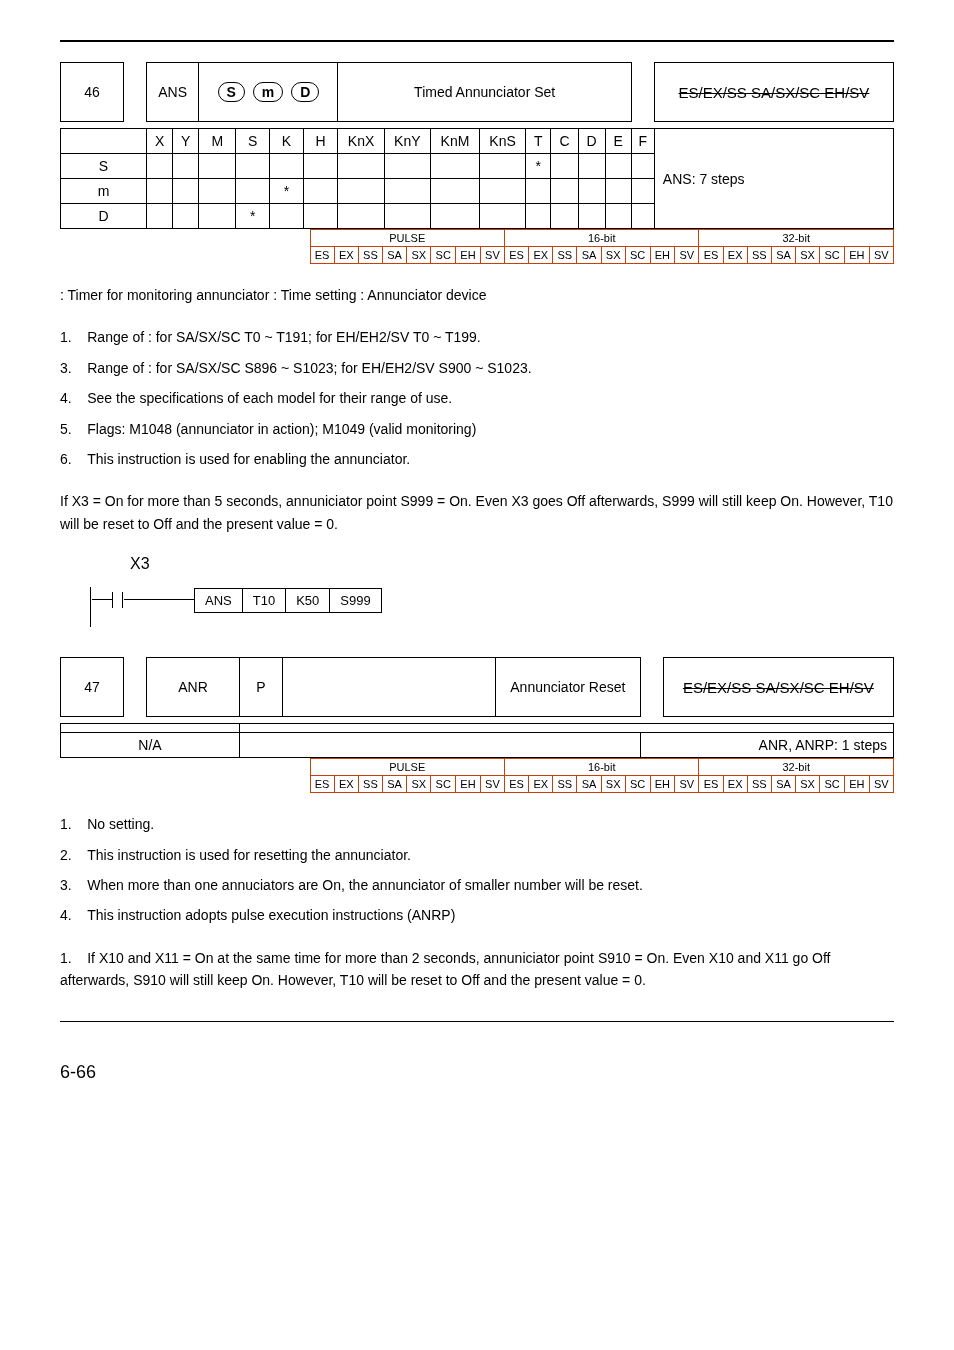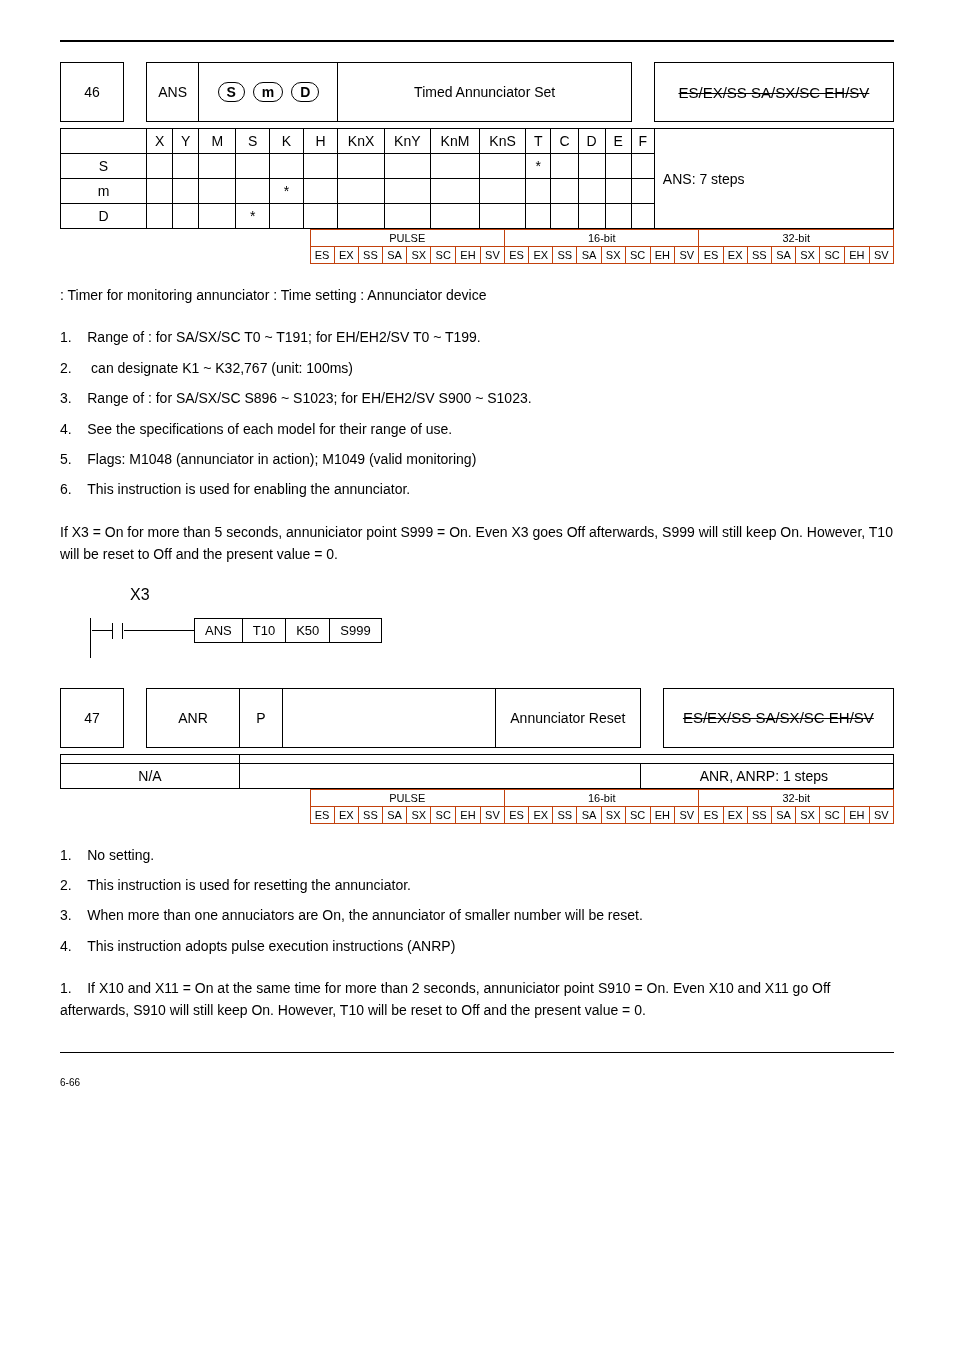"2. can designate K1 ~" div.para { html: <div>2.&nbsp;&nbsp;&nbsp;&nbsp;<span> can designate K1 ~ K32,767 (unit: 100ms)</span></div> -> none }
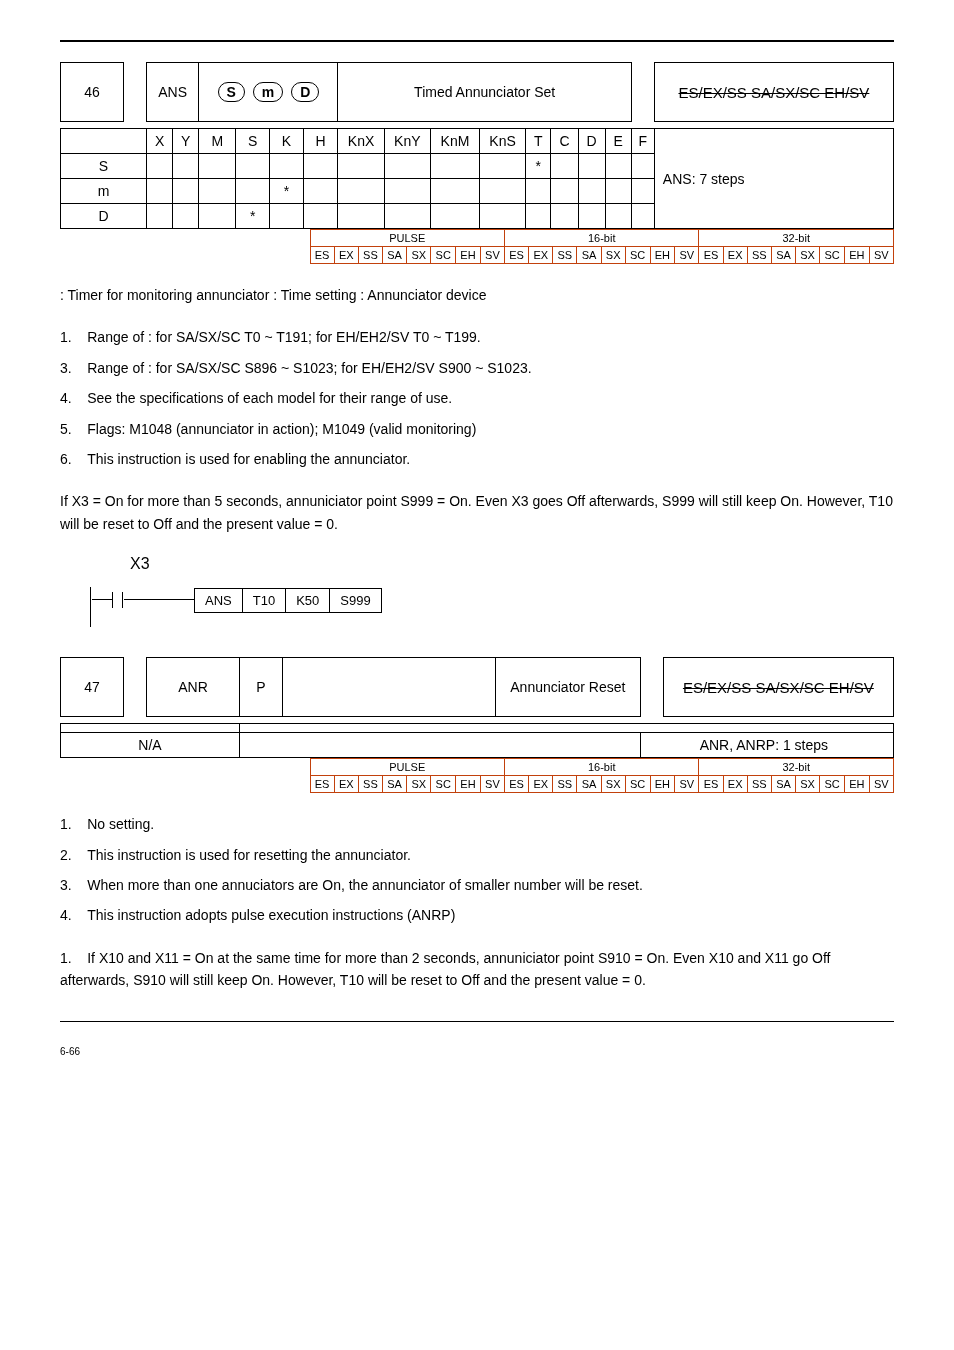"ANR, ANRP: 1 steps" td { text-align: center -> right }
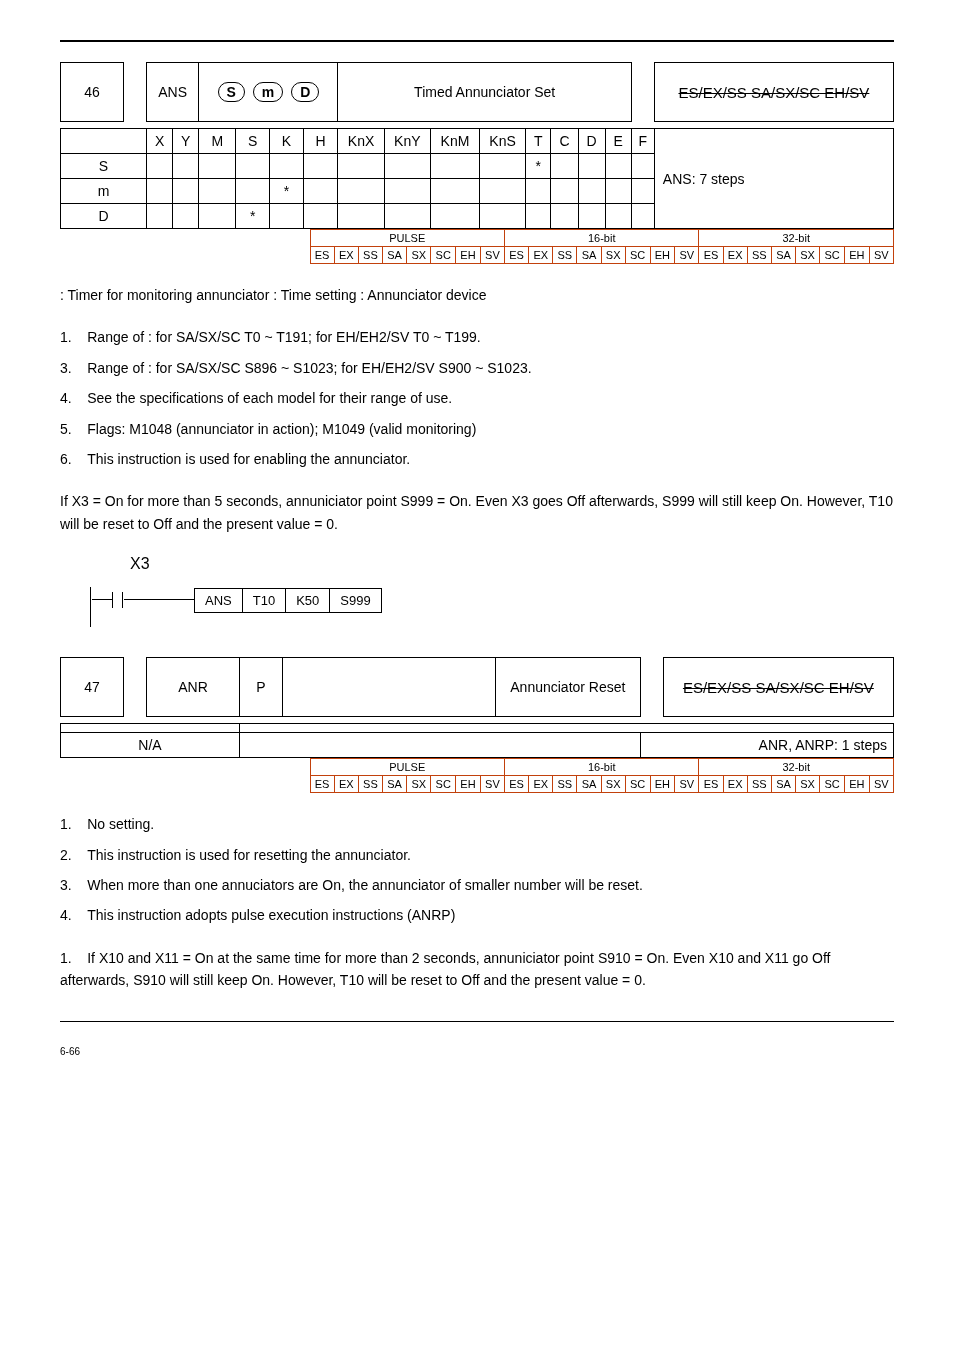"6-66" .page-num { font-size: 10px -> 18px; margin-top: 24px -> 40px }
